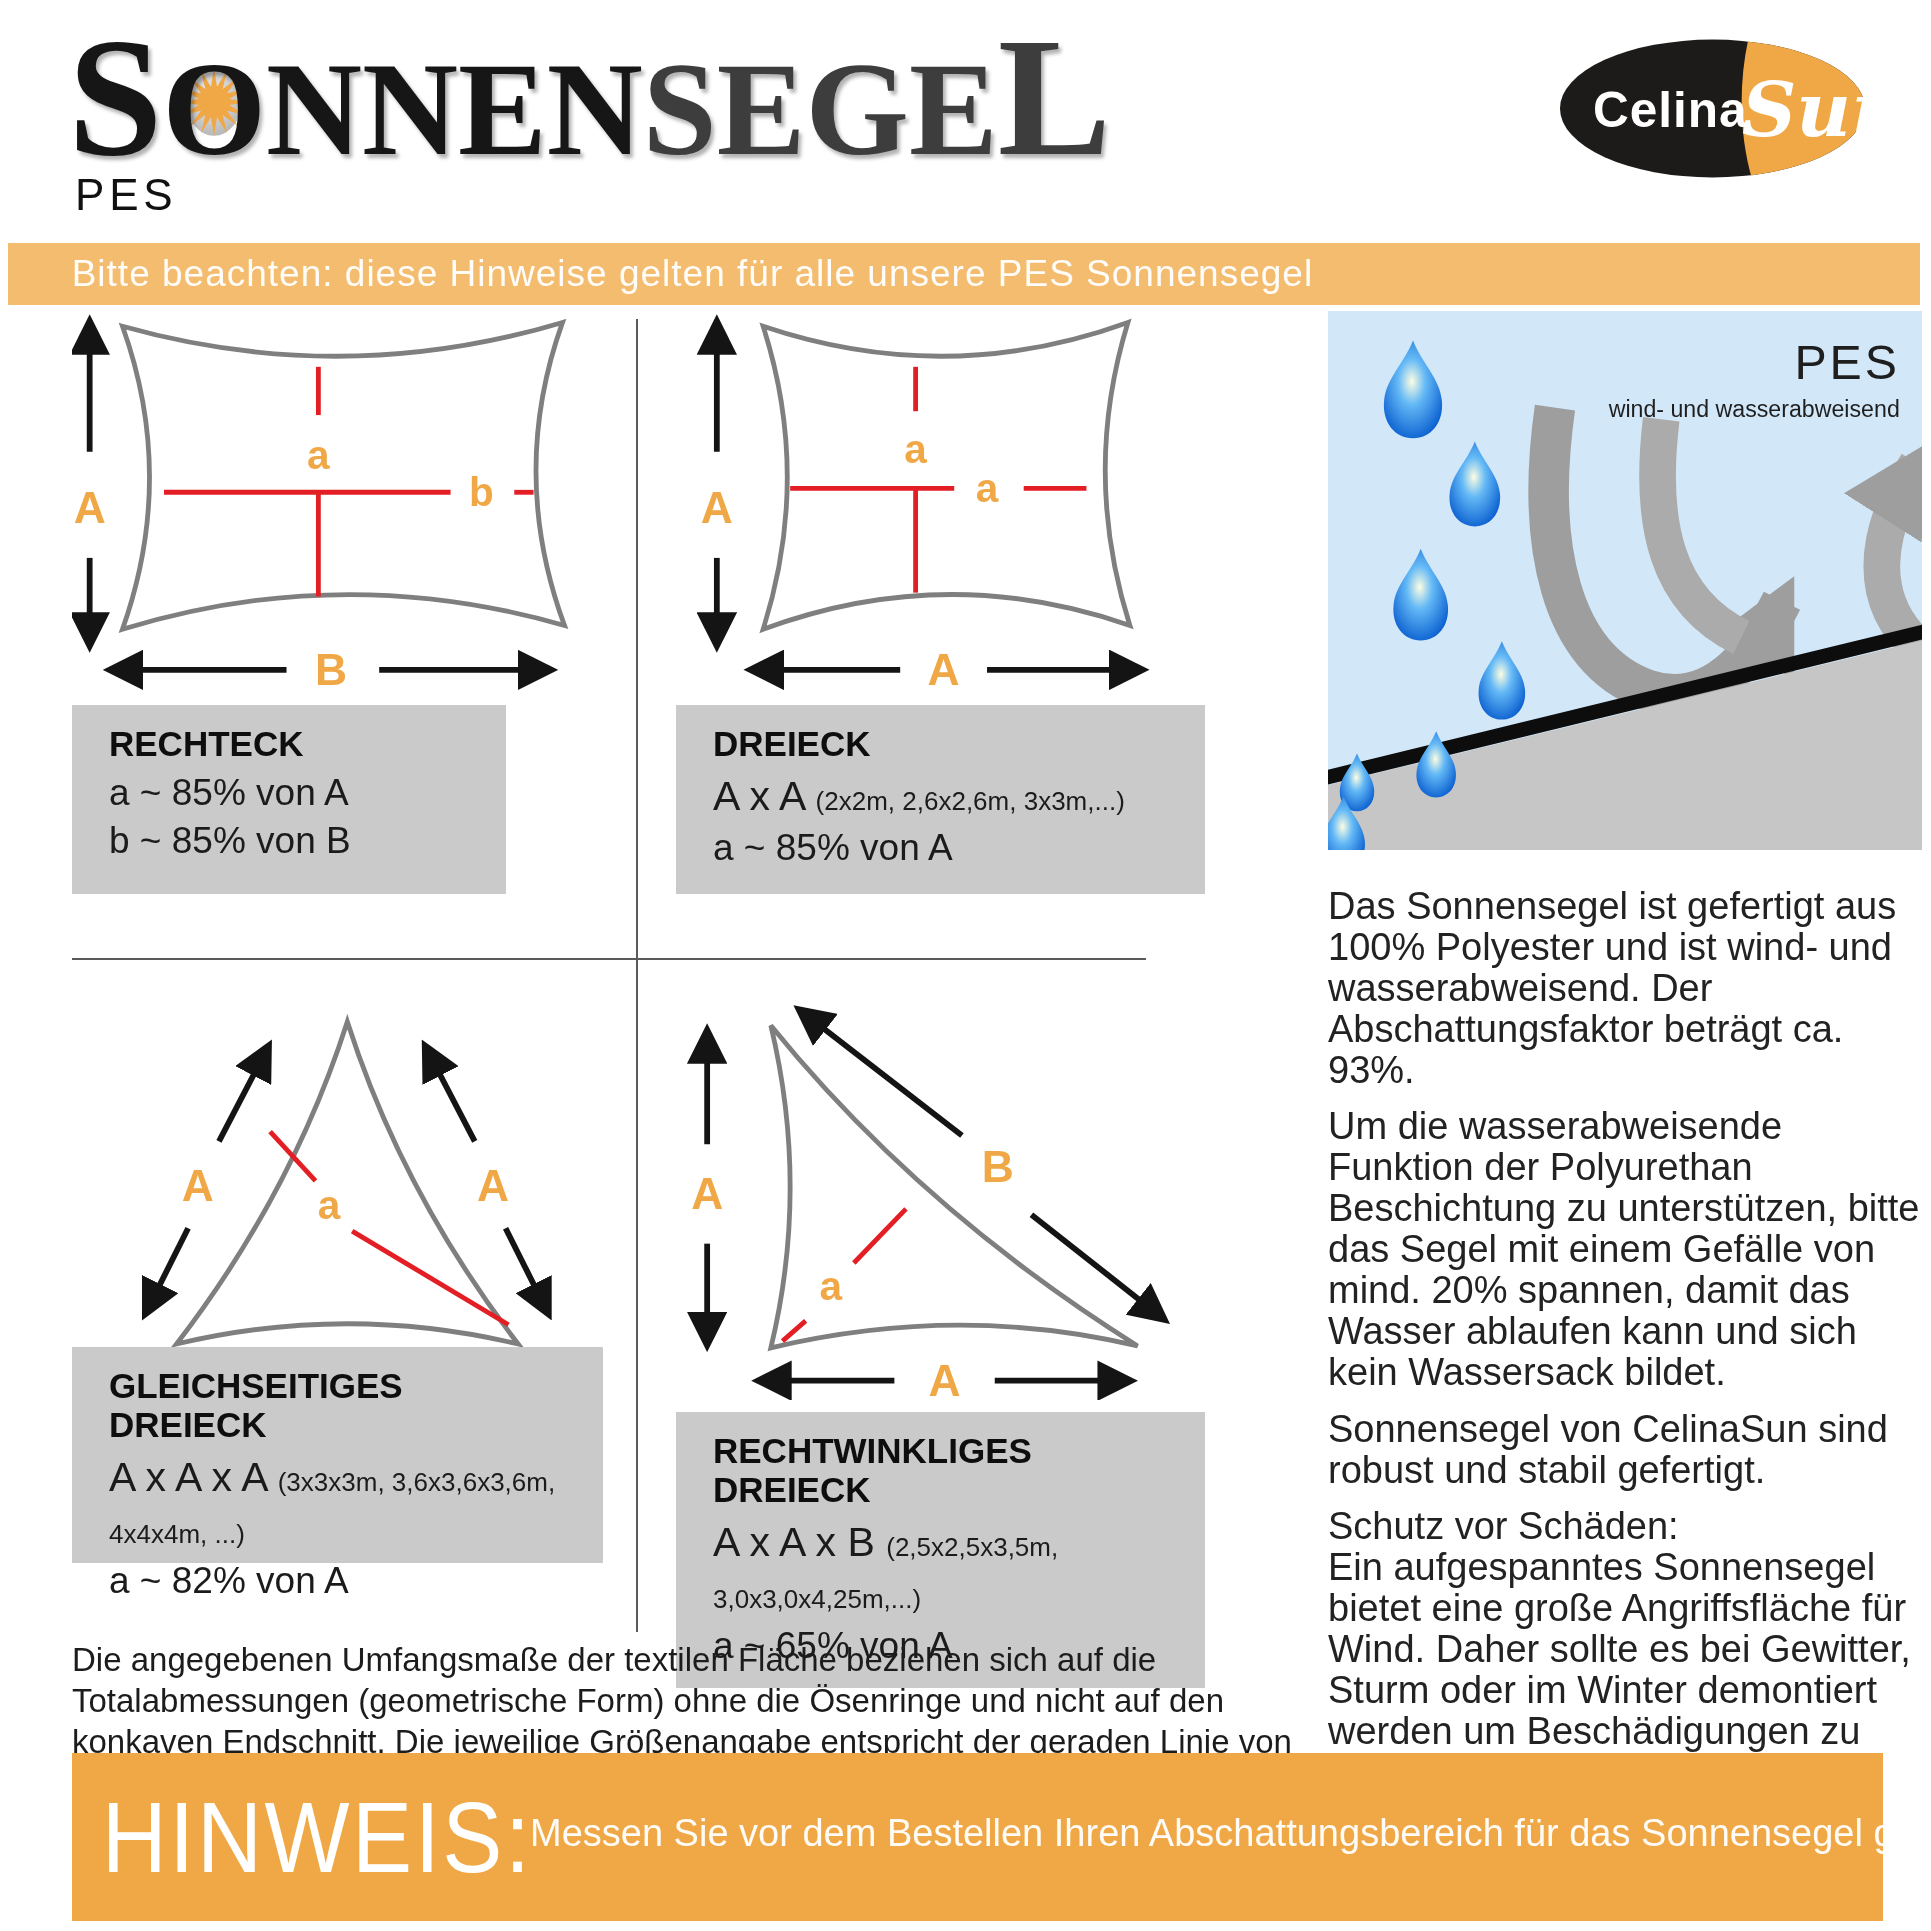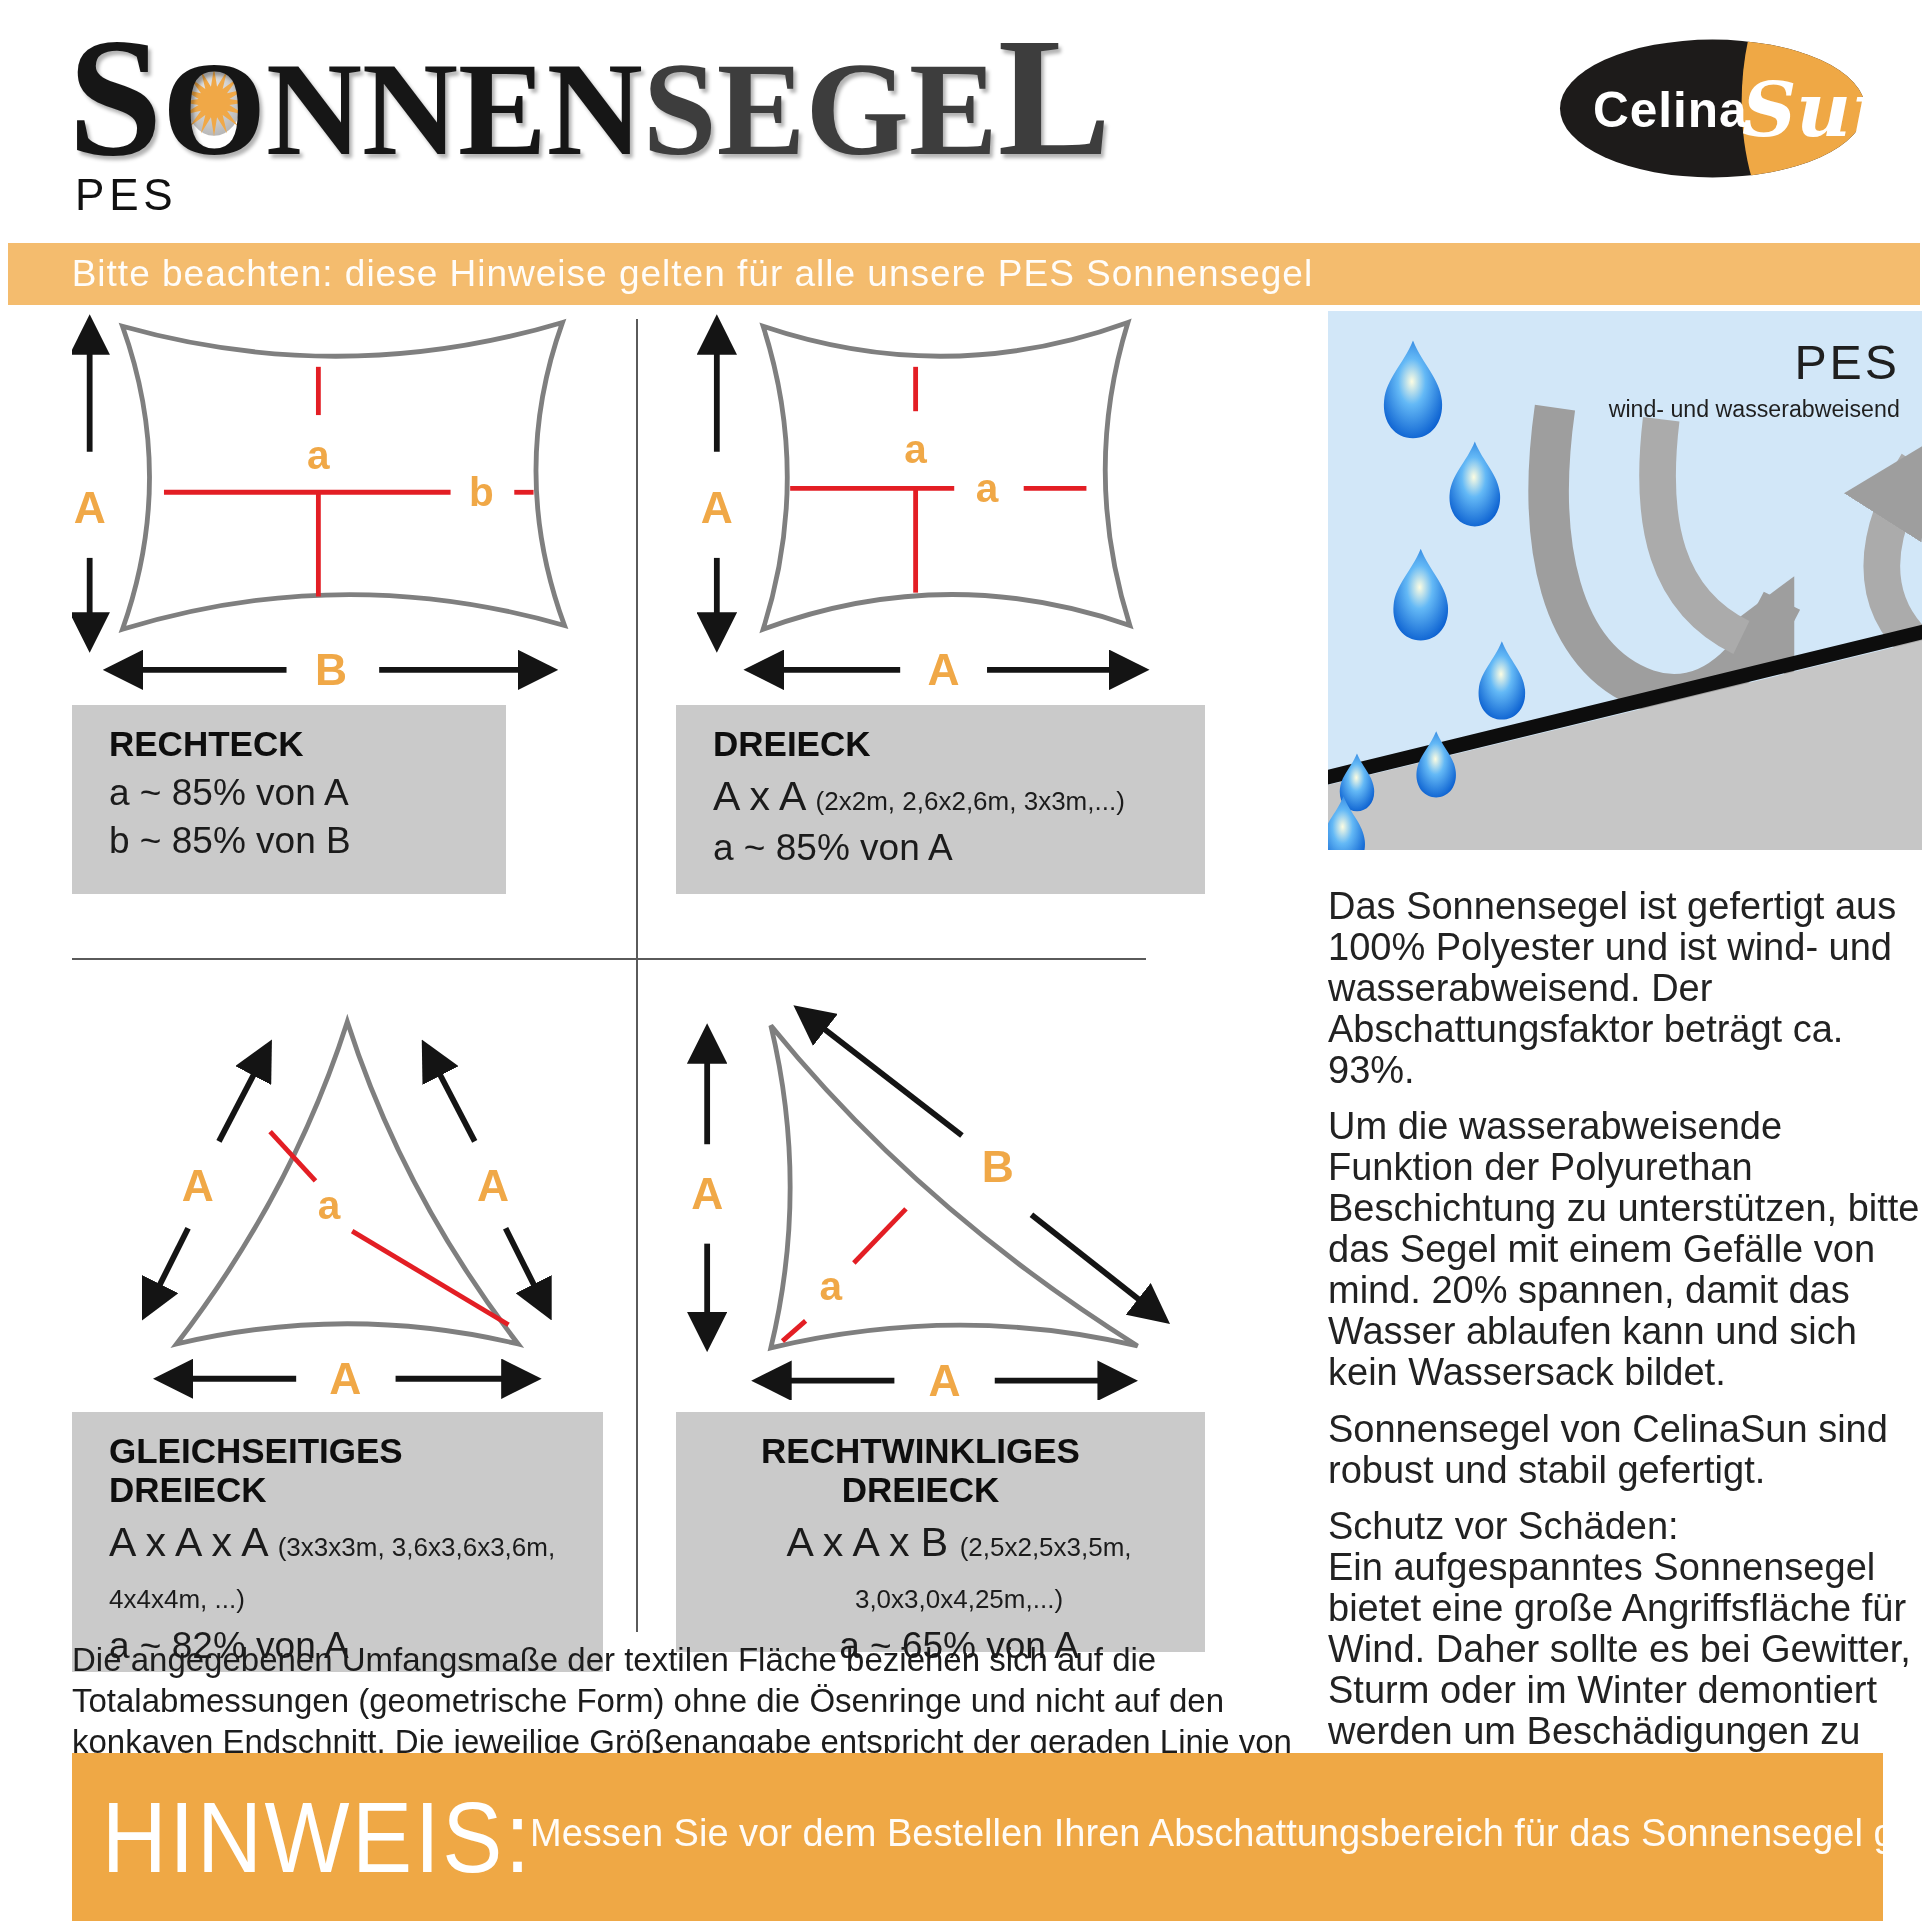"GLEICHSEITIGES DREIECK" div.gbox { height: 260px -> 216px; top: 1412px -> 1347px }
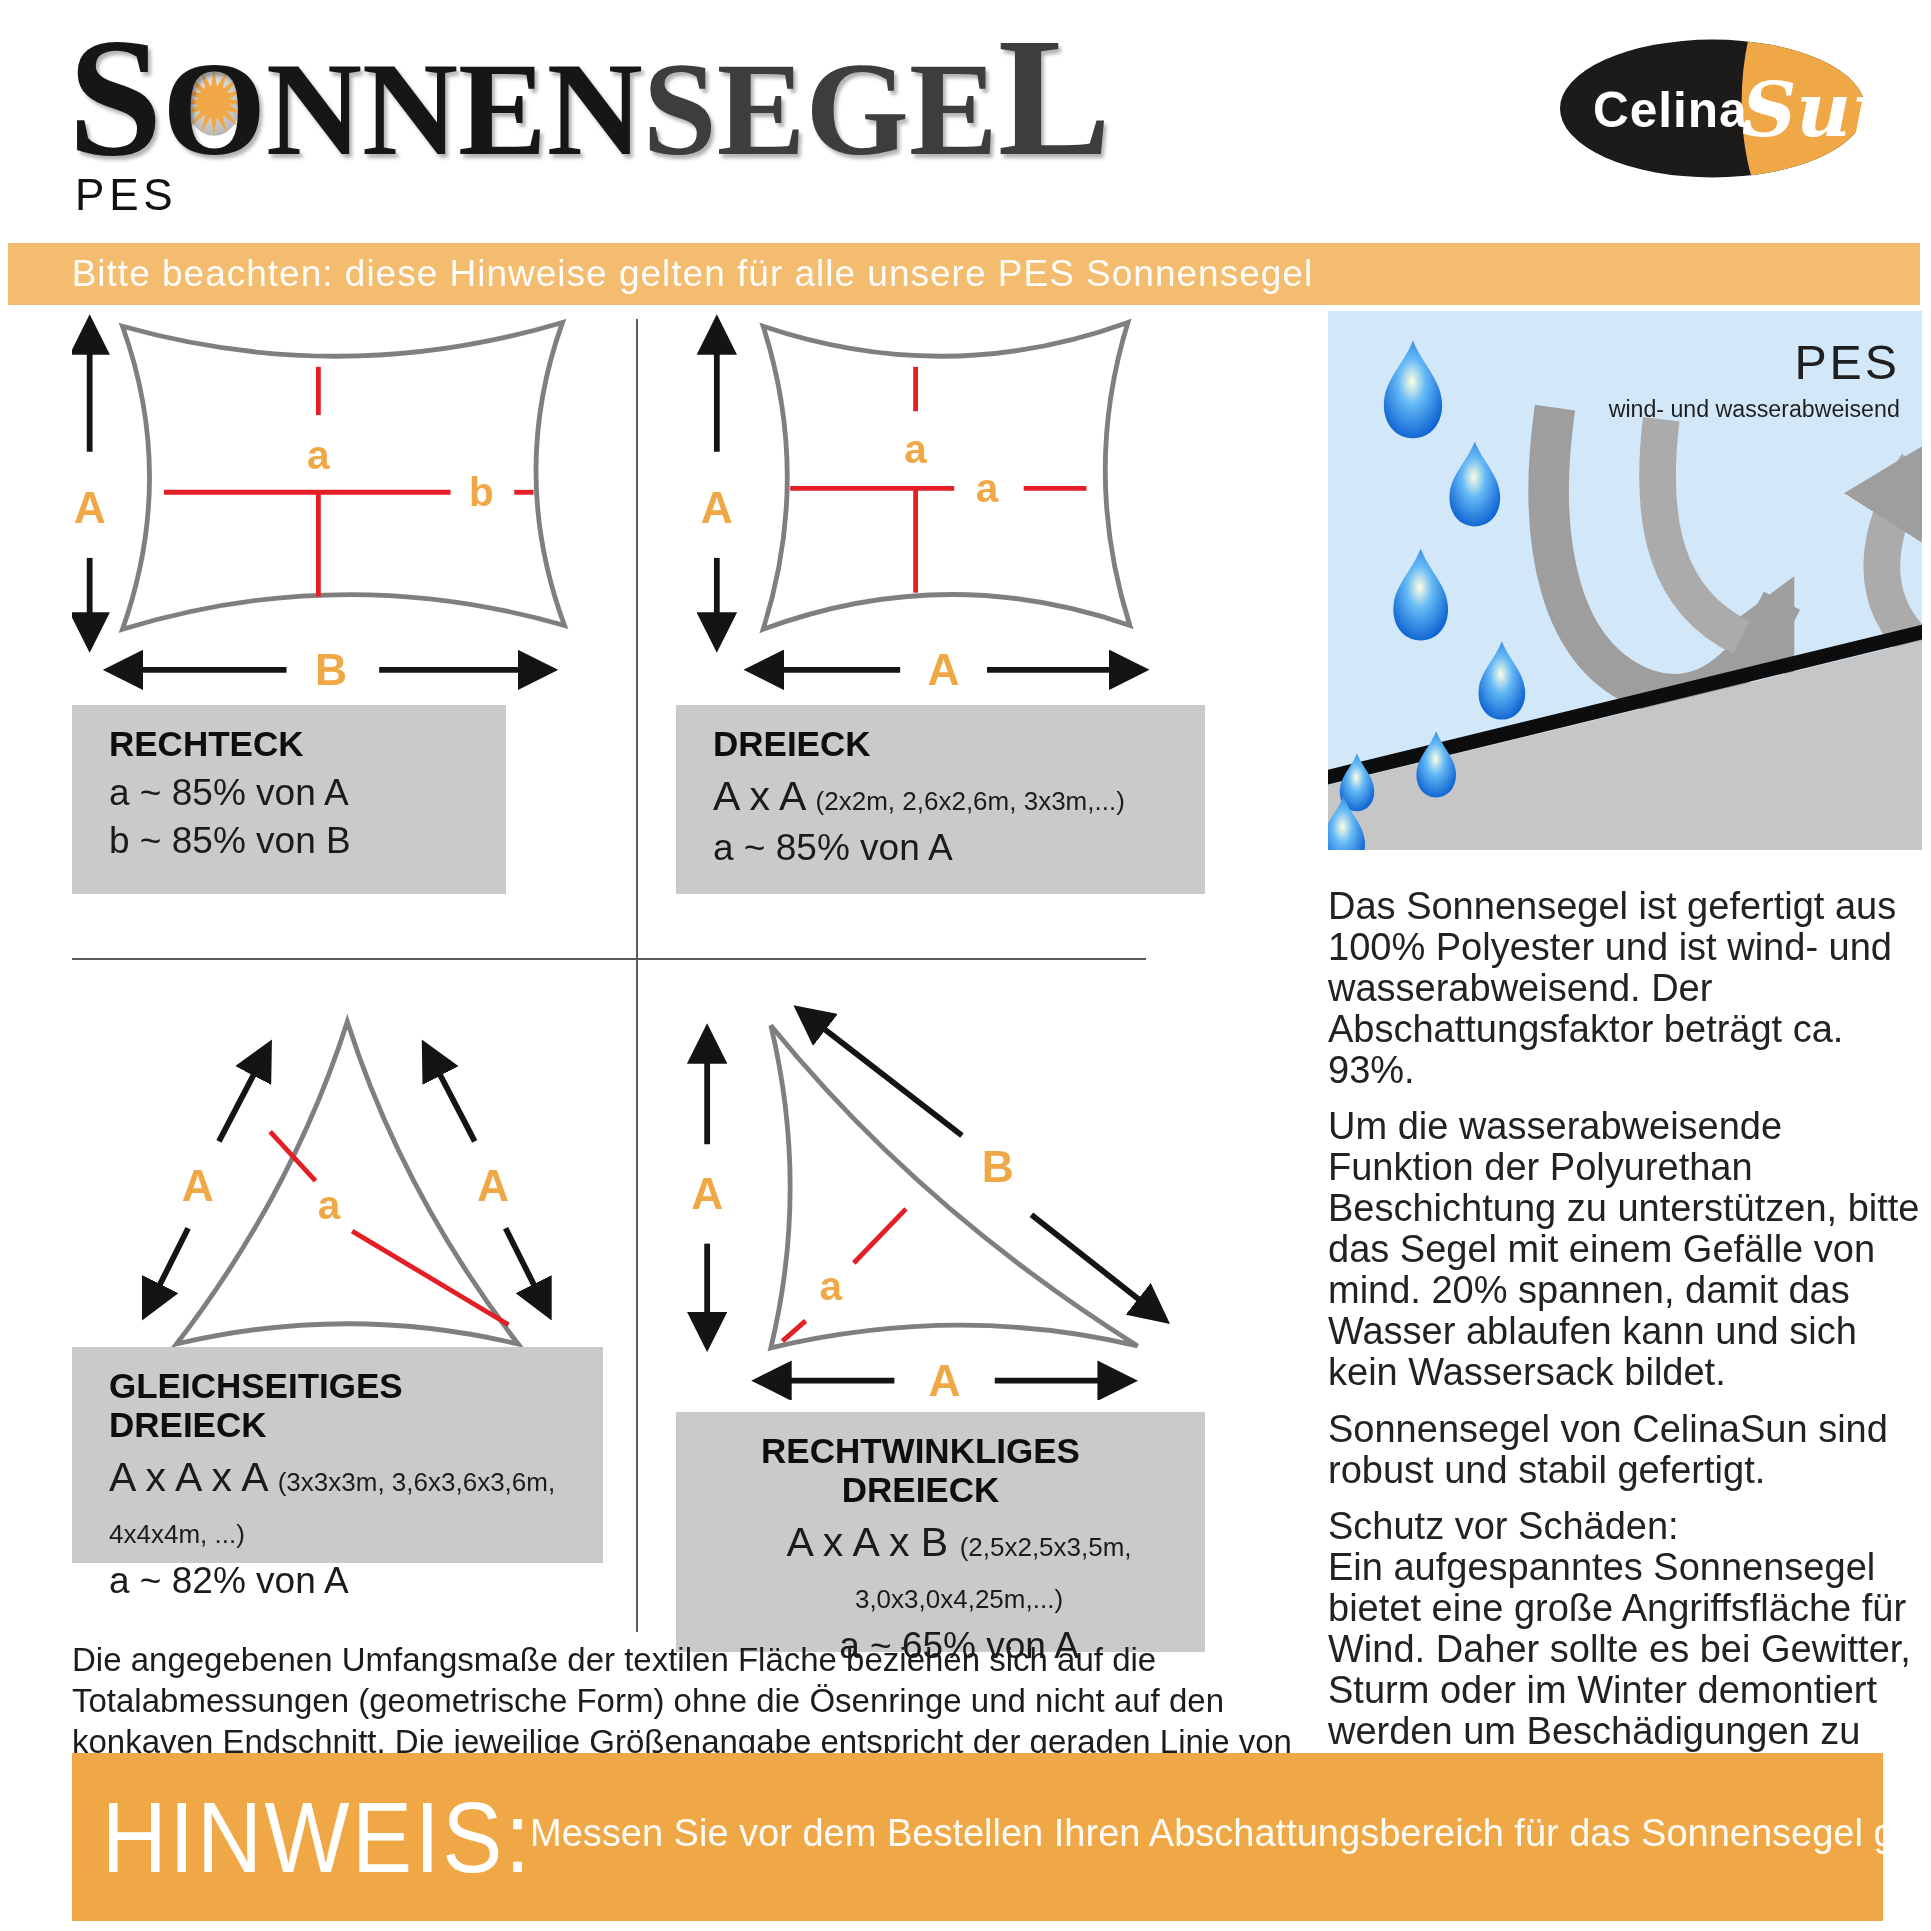"RECHTWINKLIGES DREIECK" div.gbox { height: 240px -> 276px; text-align: center -> none }
